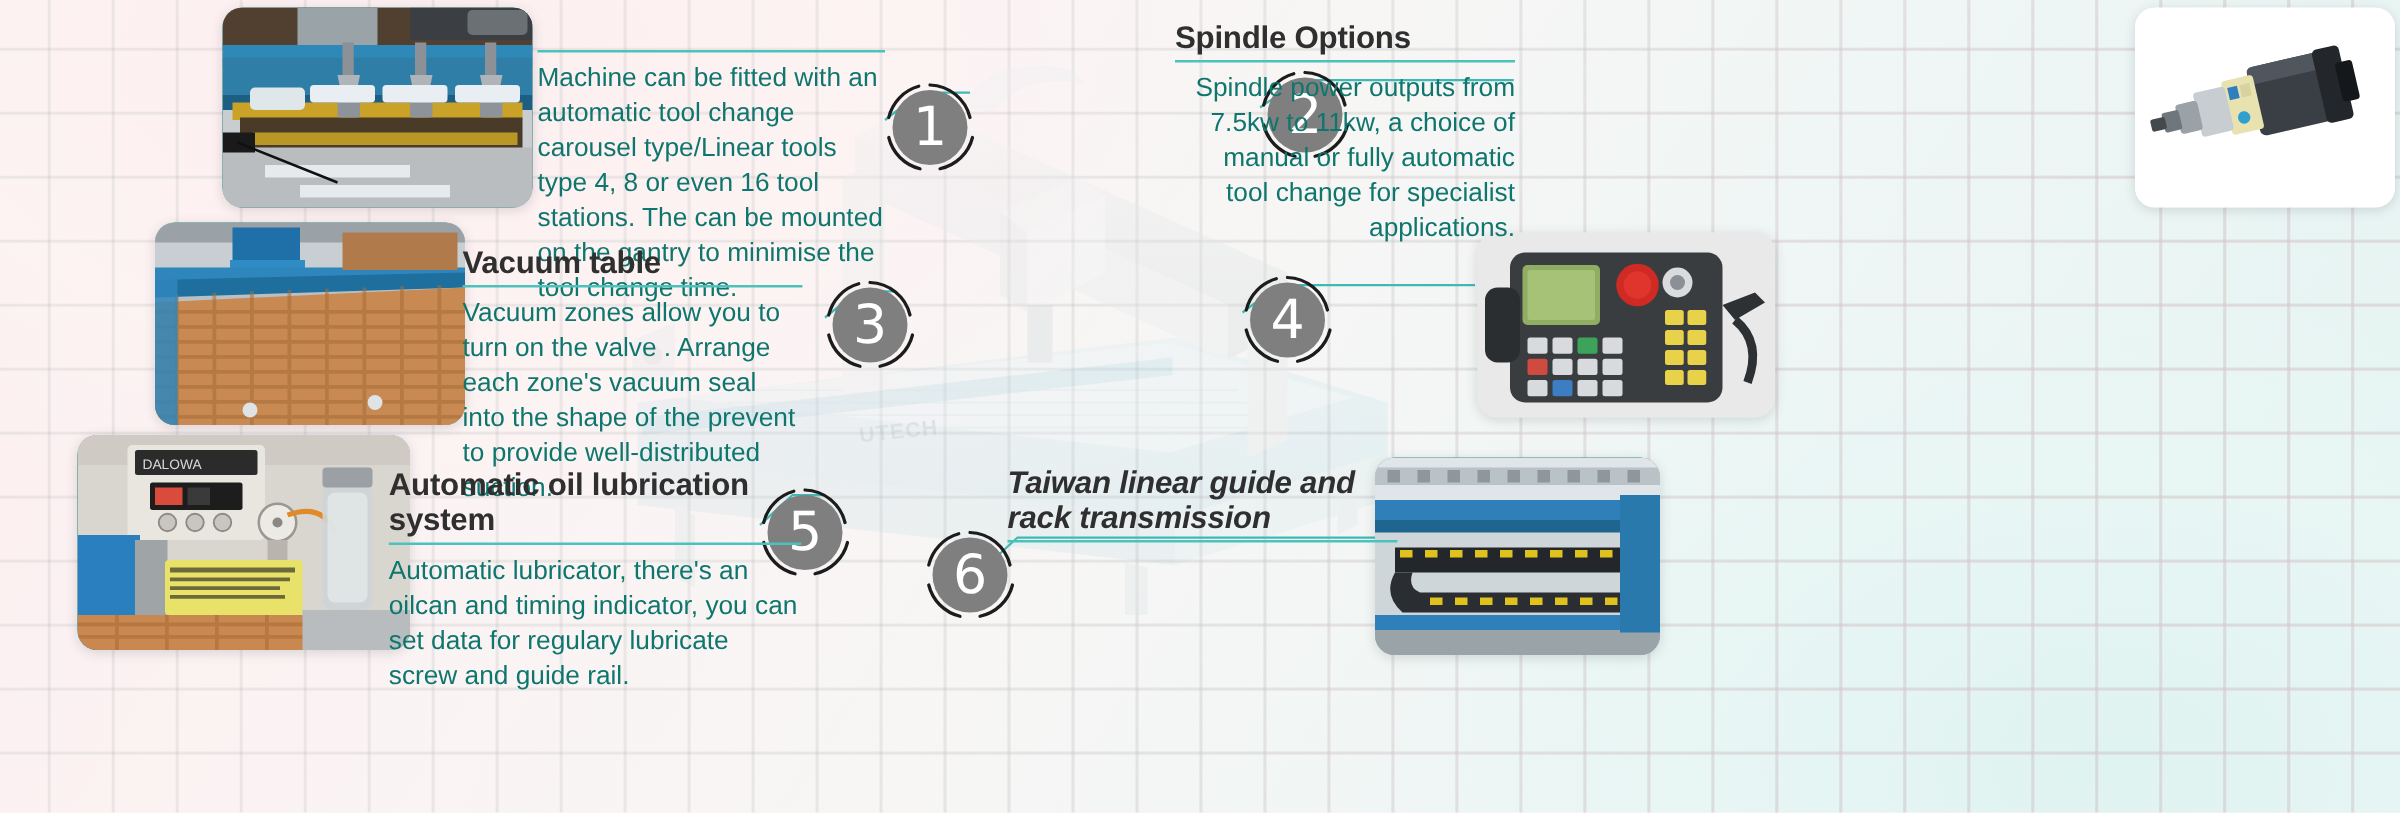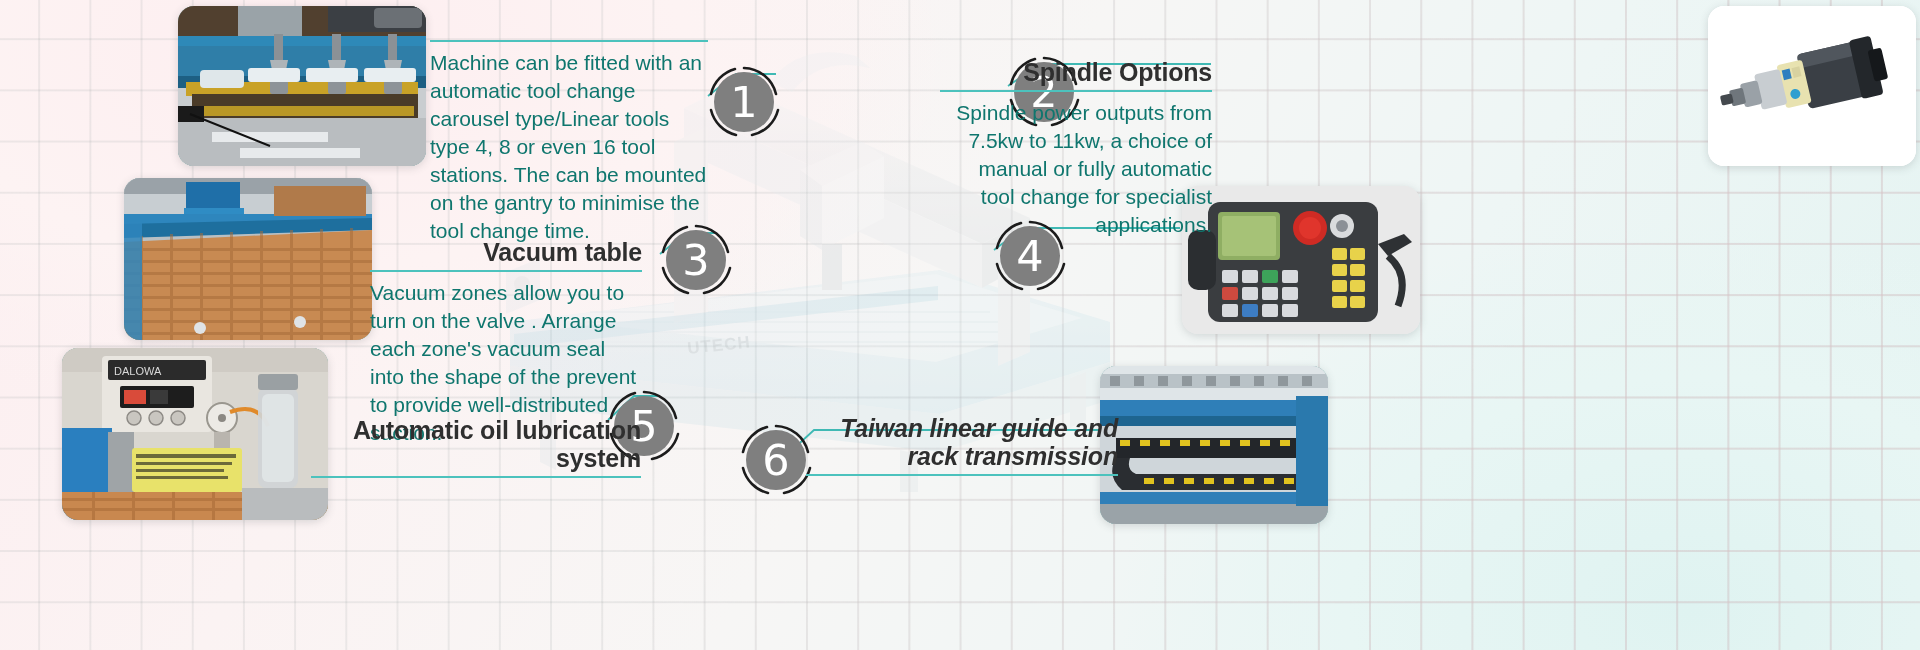"Spindle Options" .ta-c { margin-top: 42px -> none; text-align: right -> left }
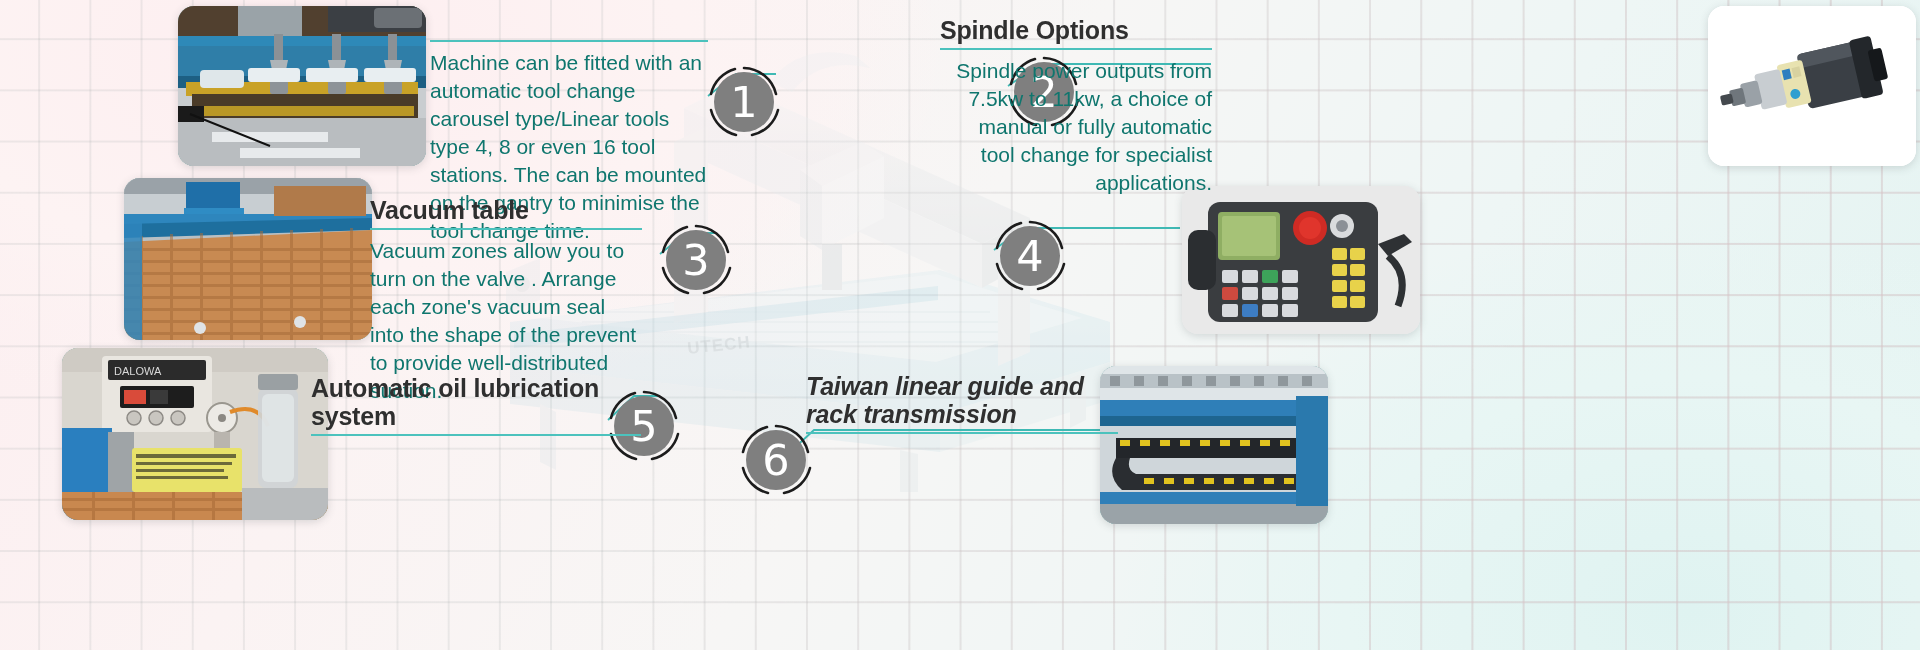"Automatic lubricator, there's an oilcan" div.b-body { html: none -> <div>Automatic lubricator, there's an oilcan and timing indicator, you can set data for regulary lubricate screw and guide rail.</div> }
